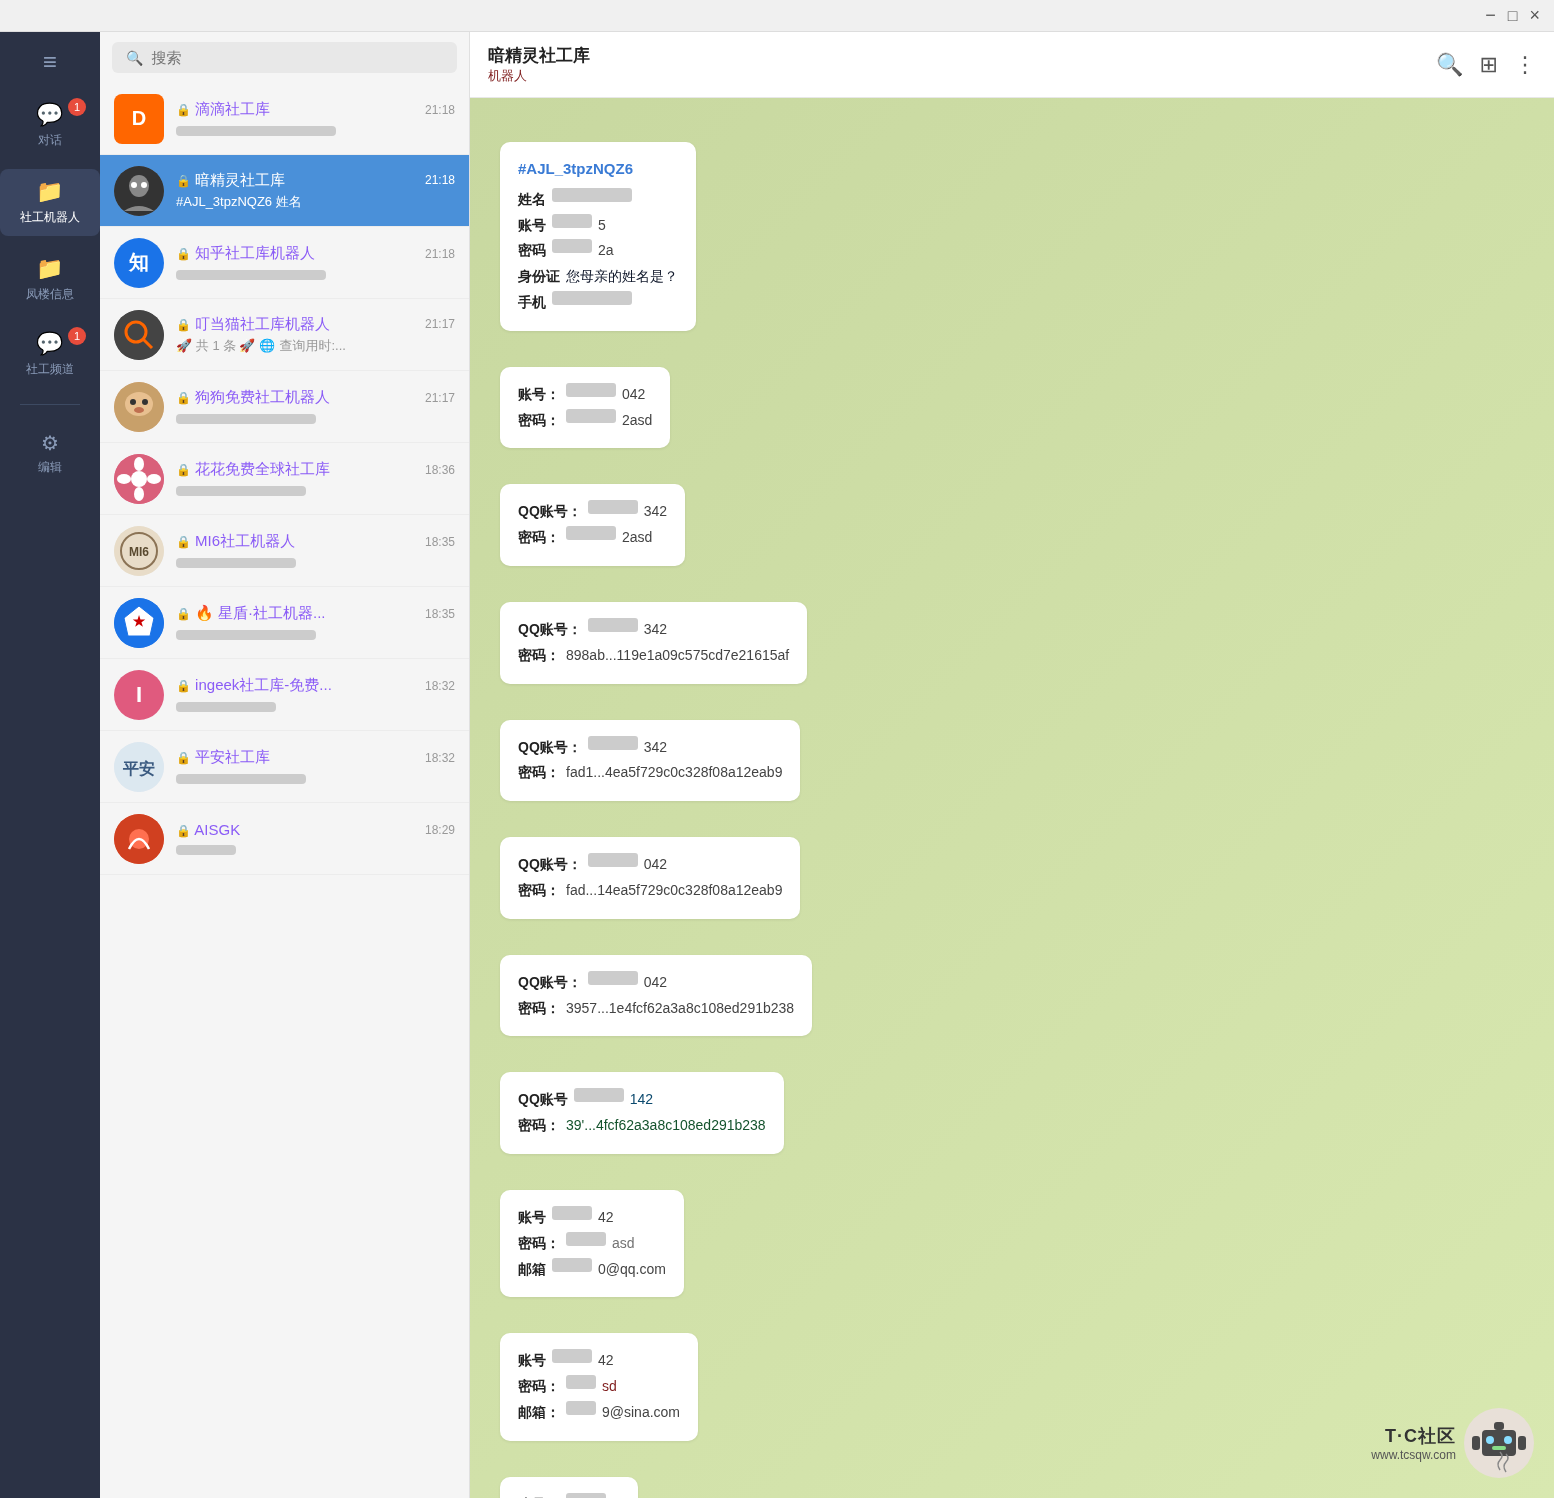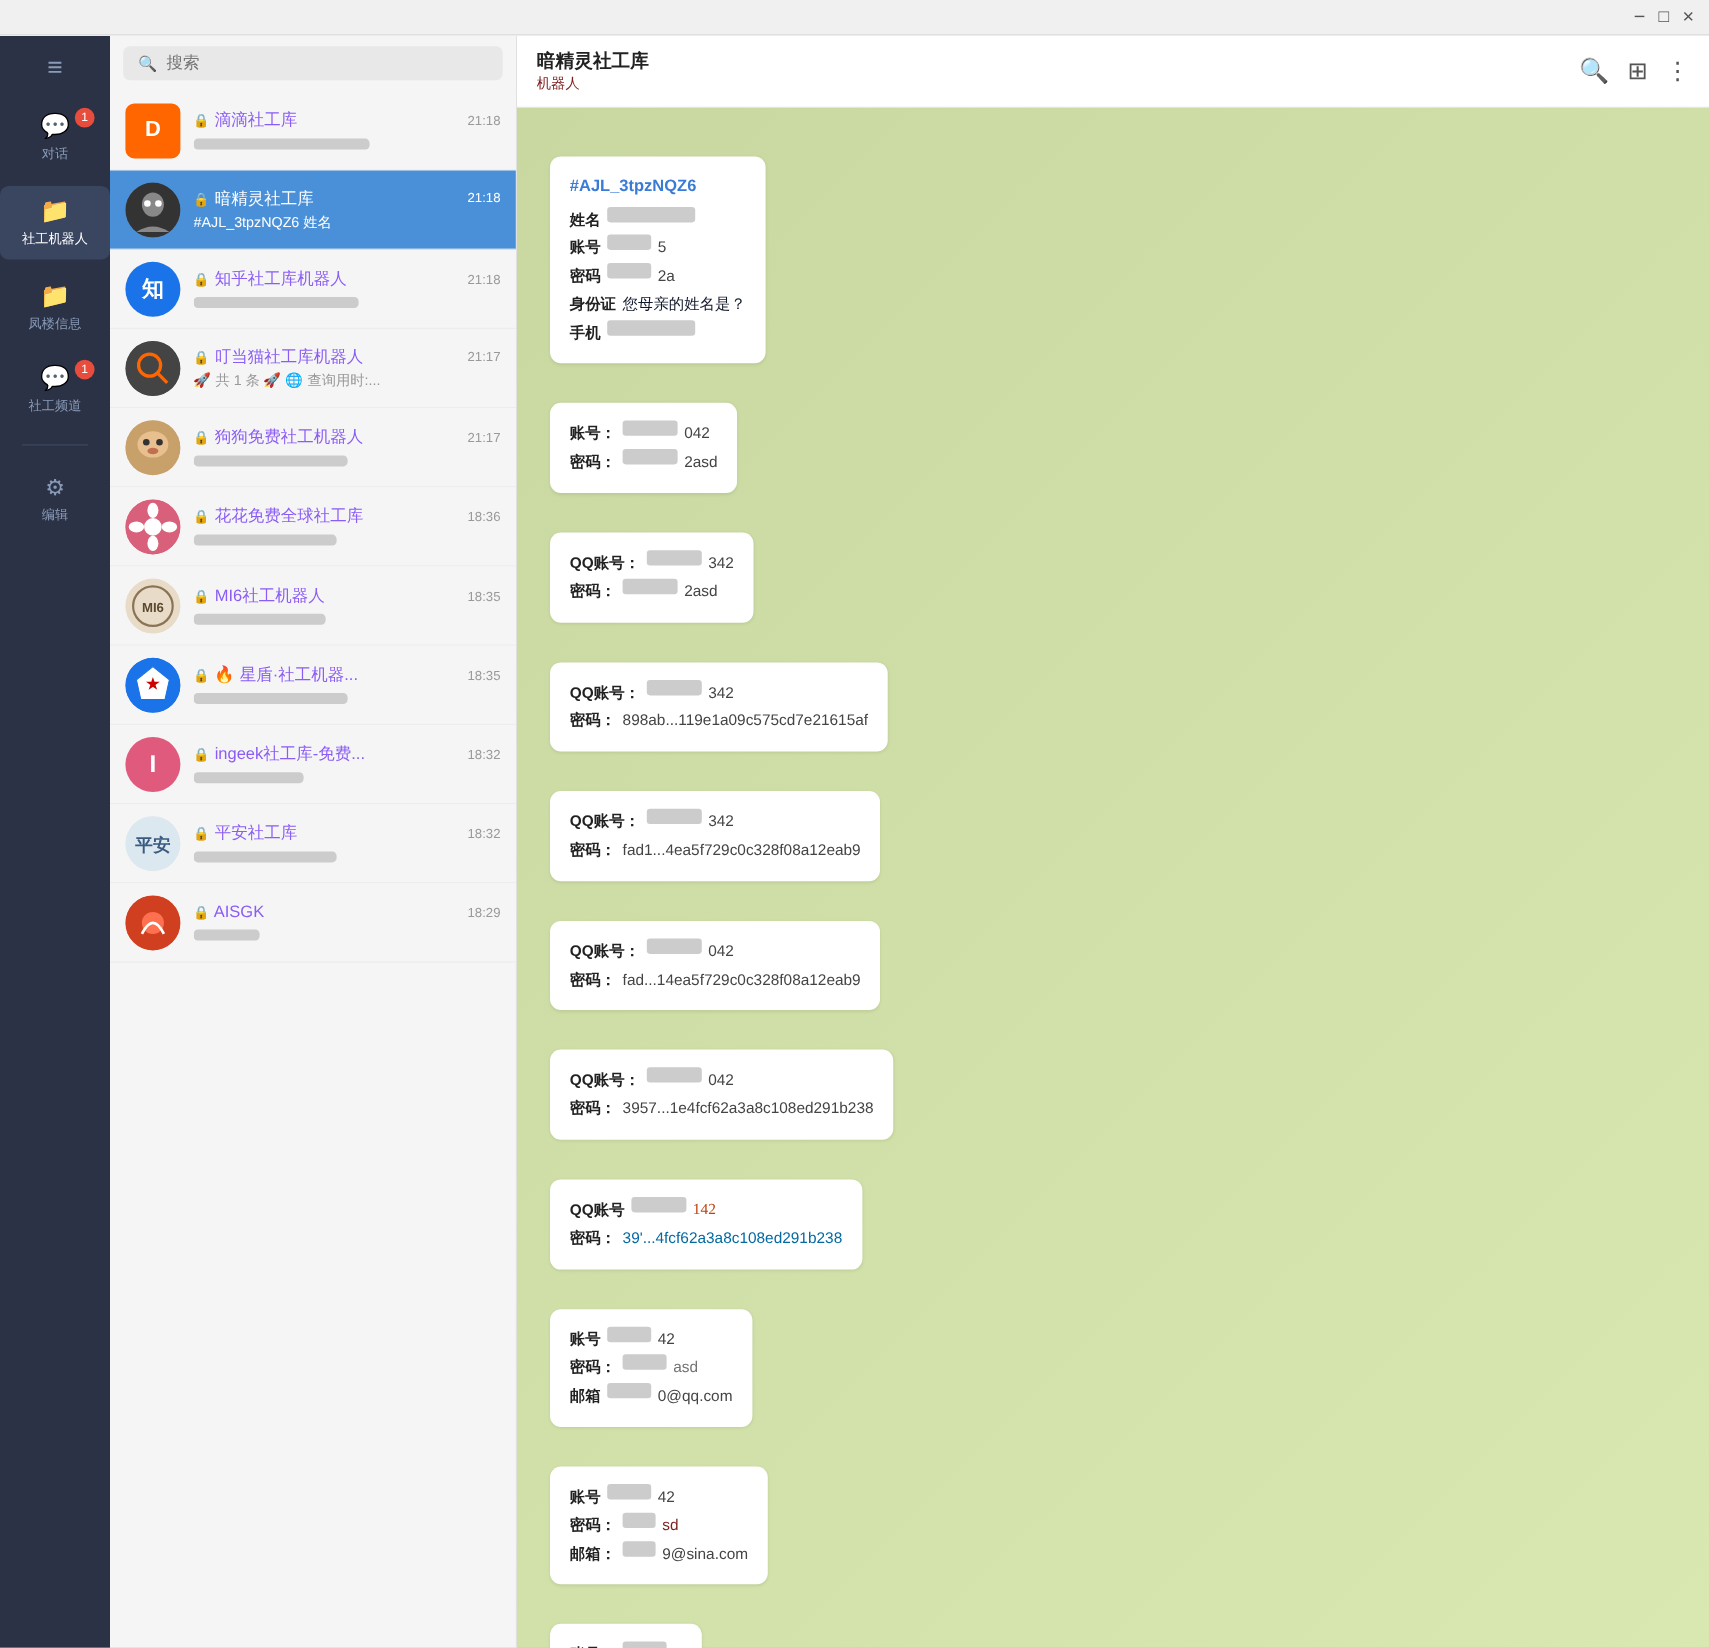"142" span { color: #c2410c -> #0c4a6e; font-family: Liberation Serif, serif -> none }
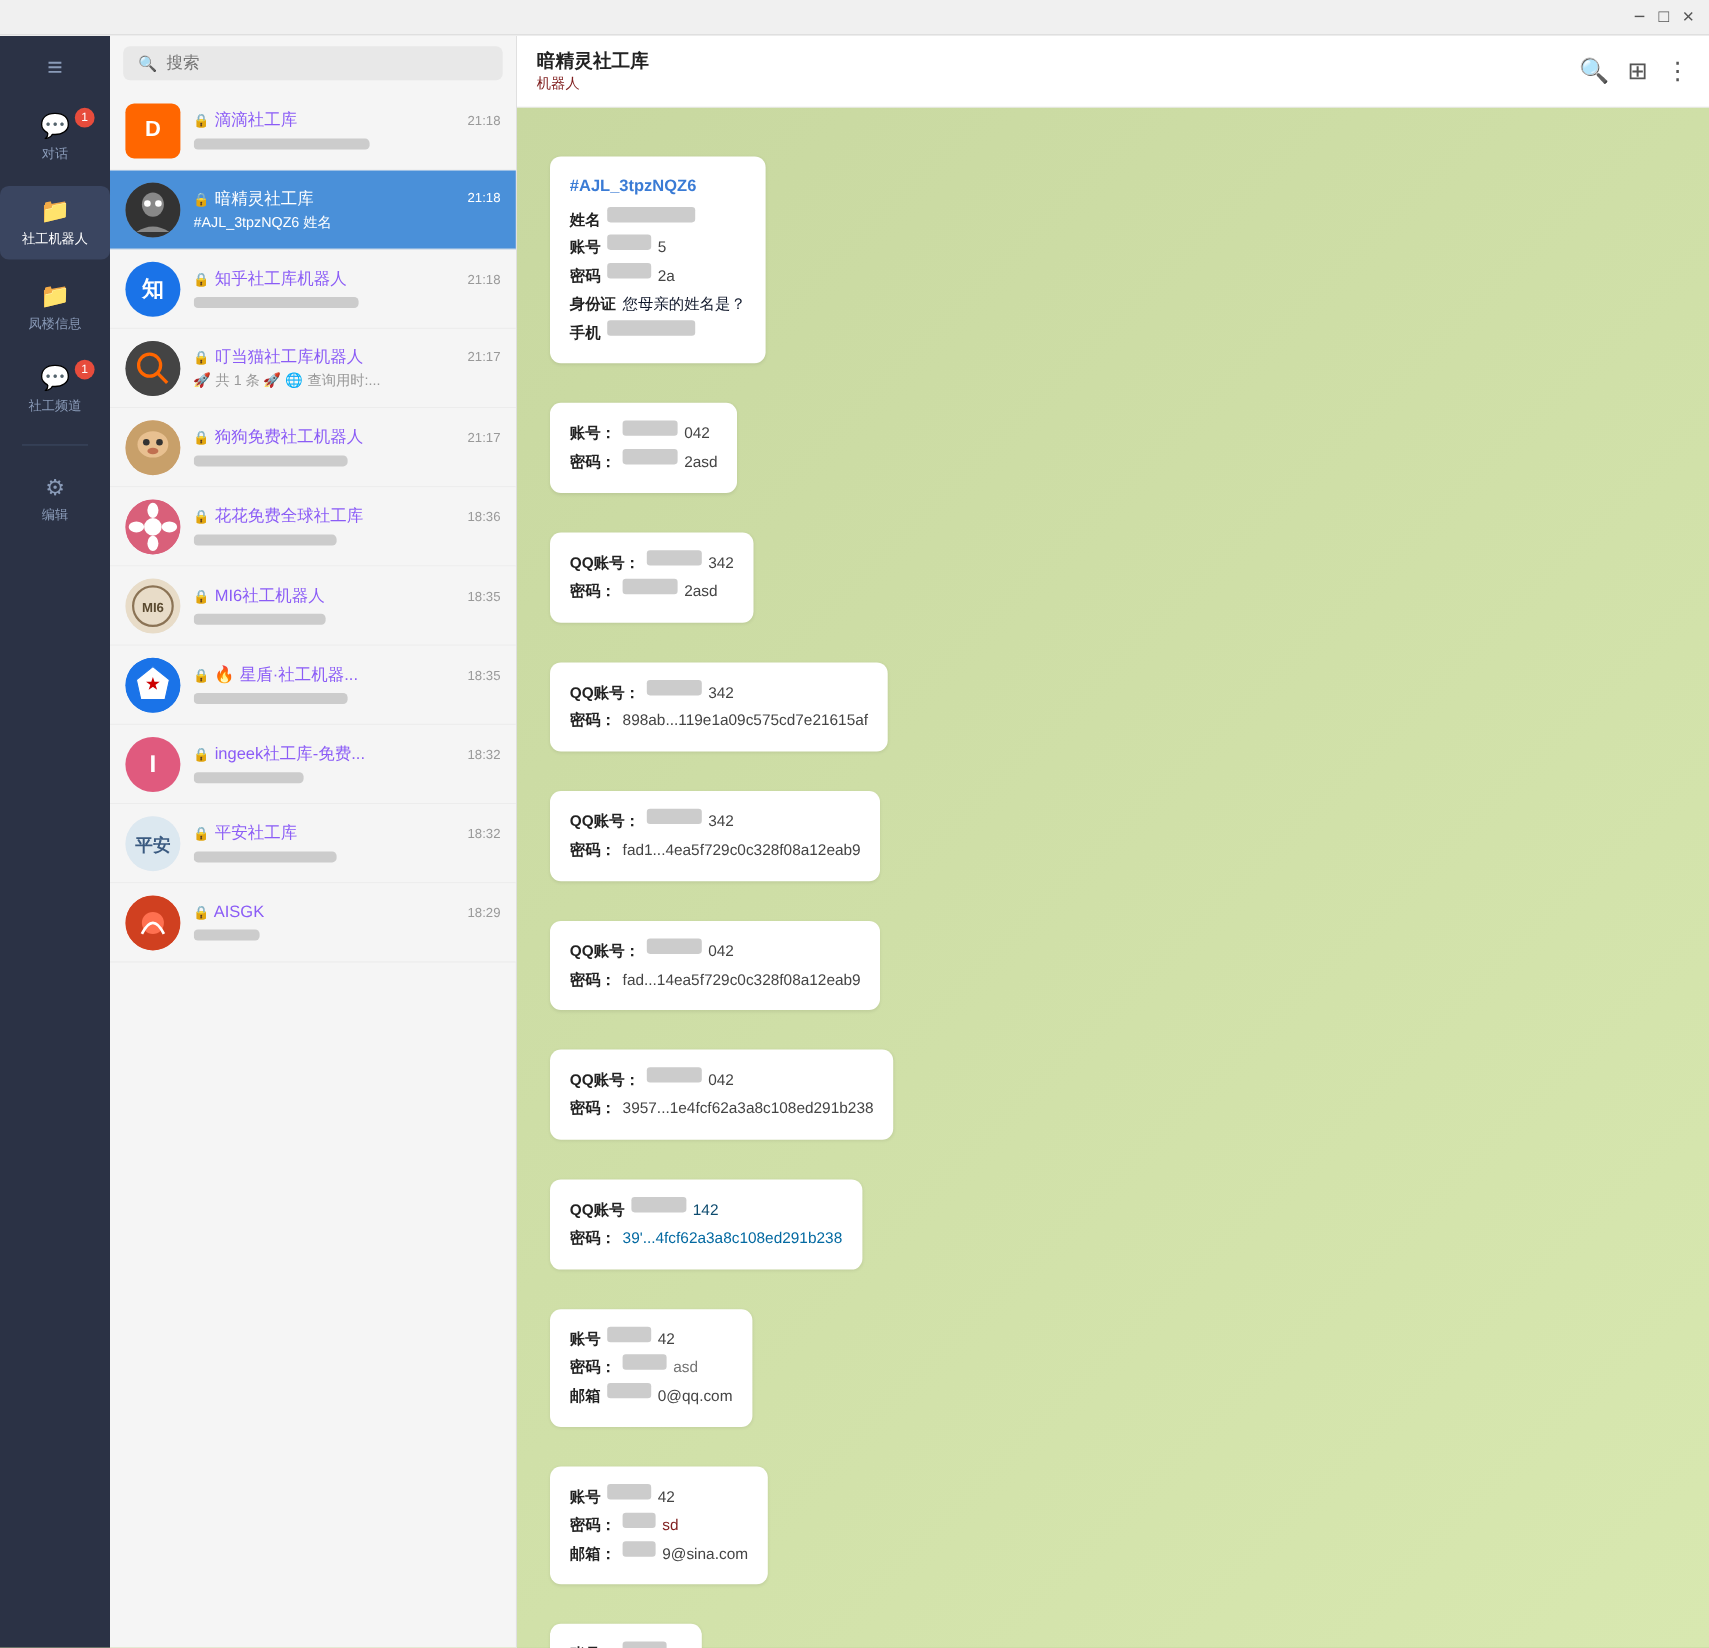"39'...4fcf62a3a8c108ed291b238" span { color: #0369a1 -> #14532d }
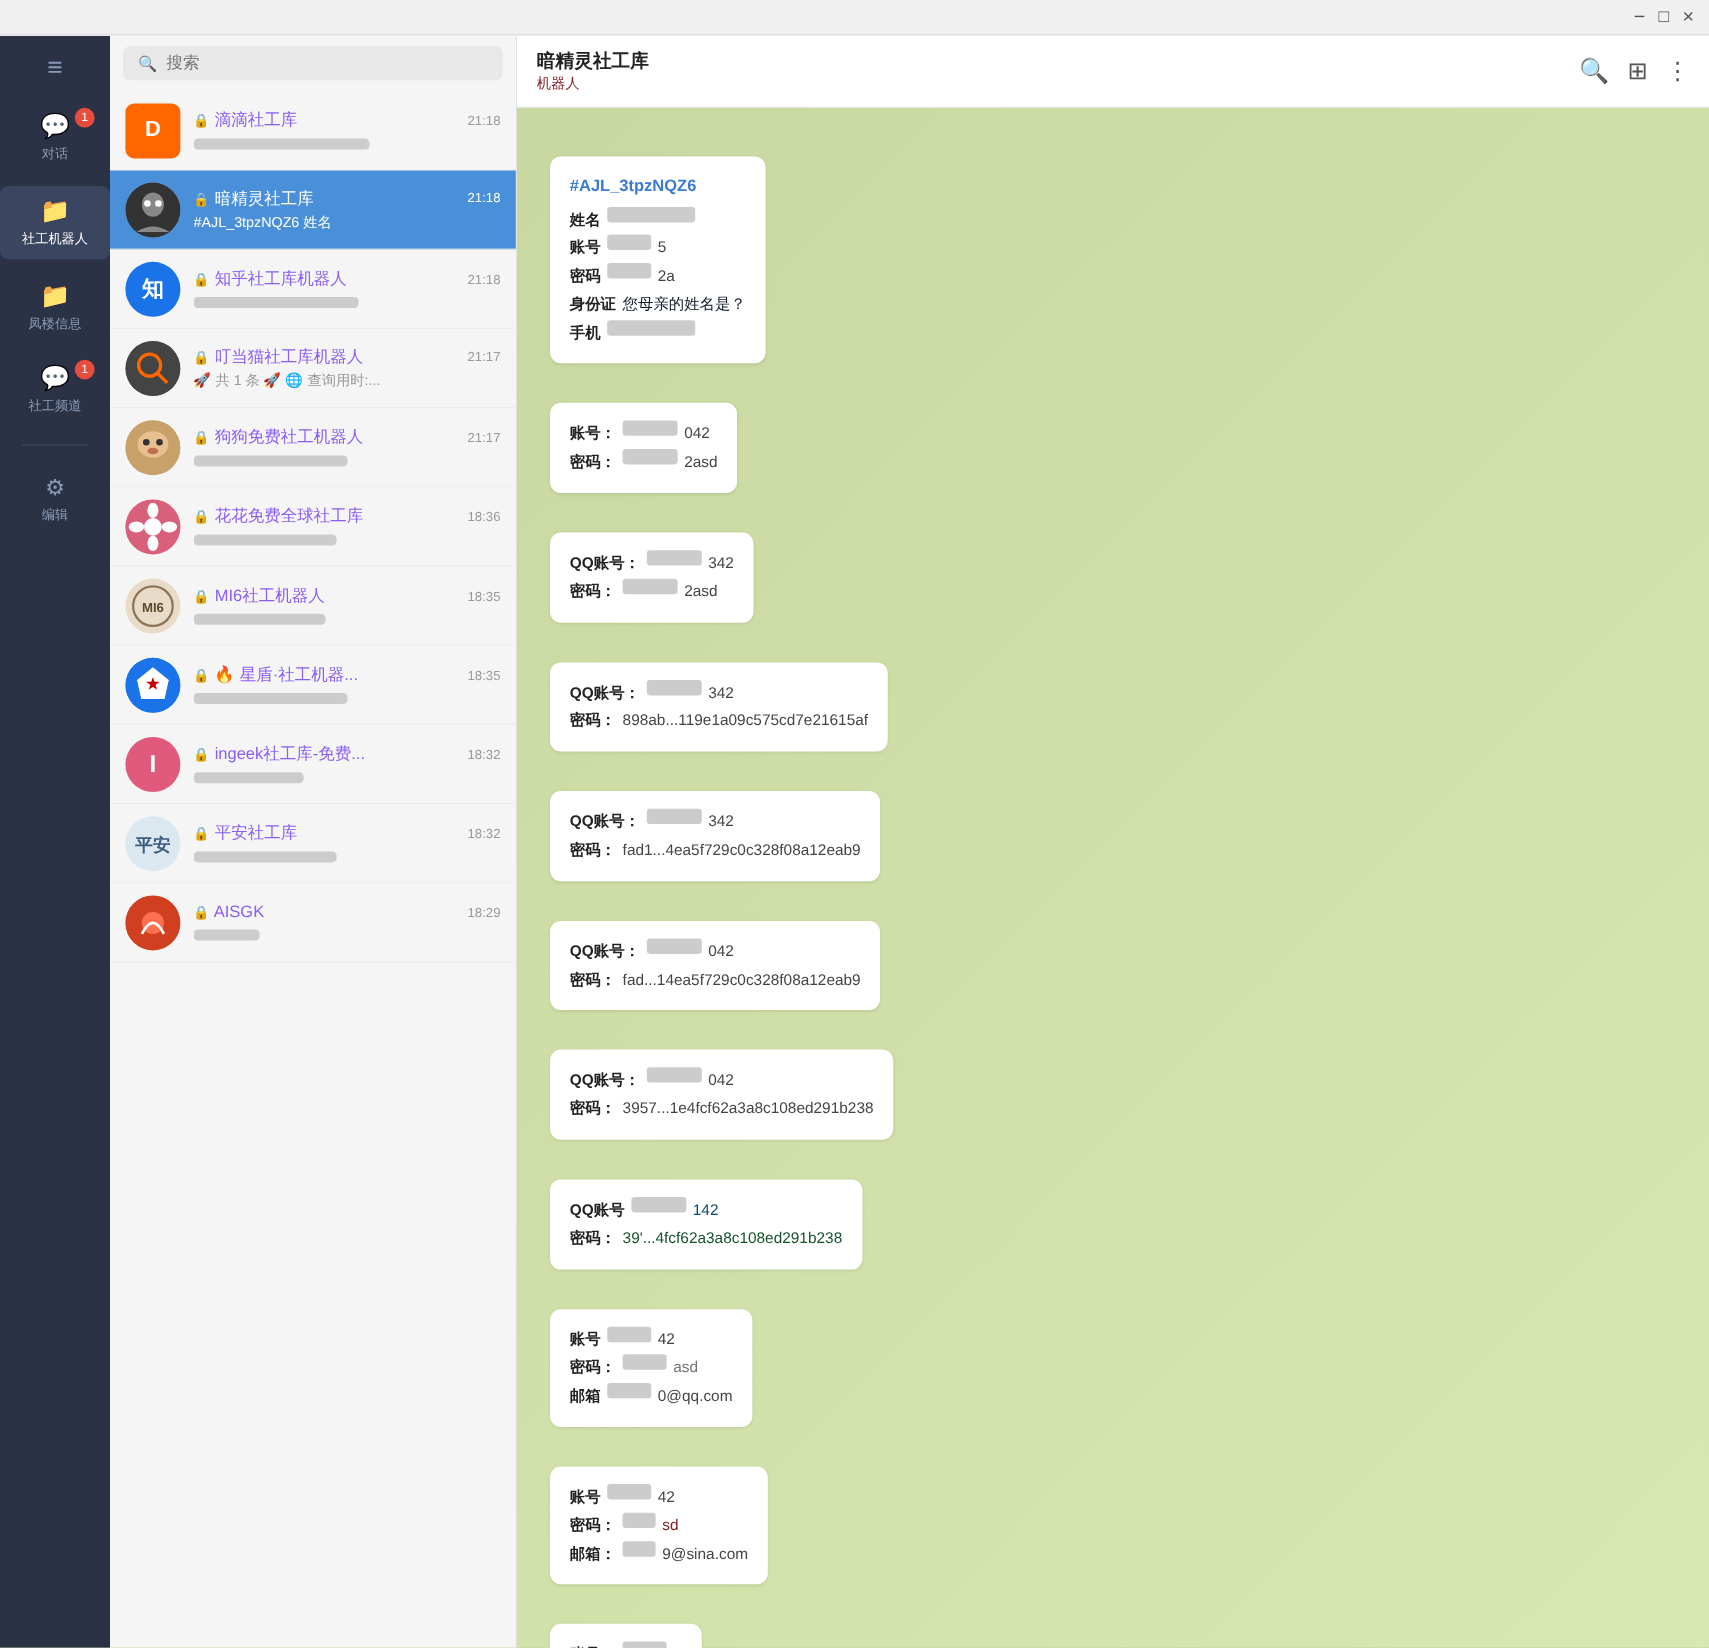"T·C社区" div { html: none -> <div> <div> <span>T·C社区</span> <span>www.tcsqw.com</span> </div> <svg> <circle></circle> <rect></rect> <circle></circle> <circle></circle> <rect></rect> <rect></rect> <rect></rect> <rect></rect> <path></path> <path></path> </svg> </div> }
